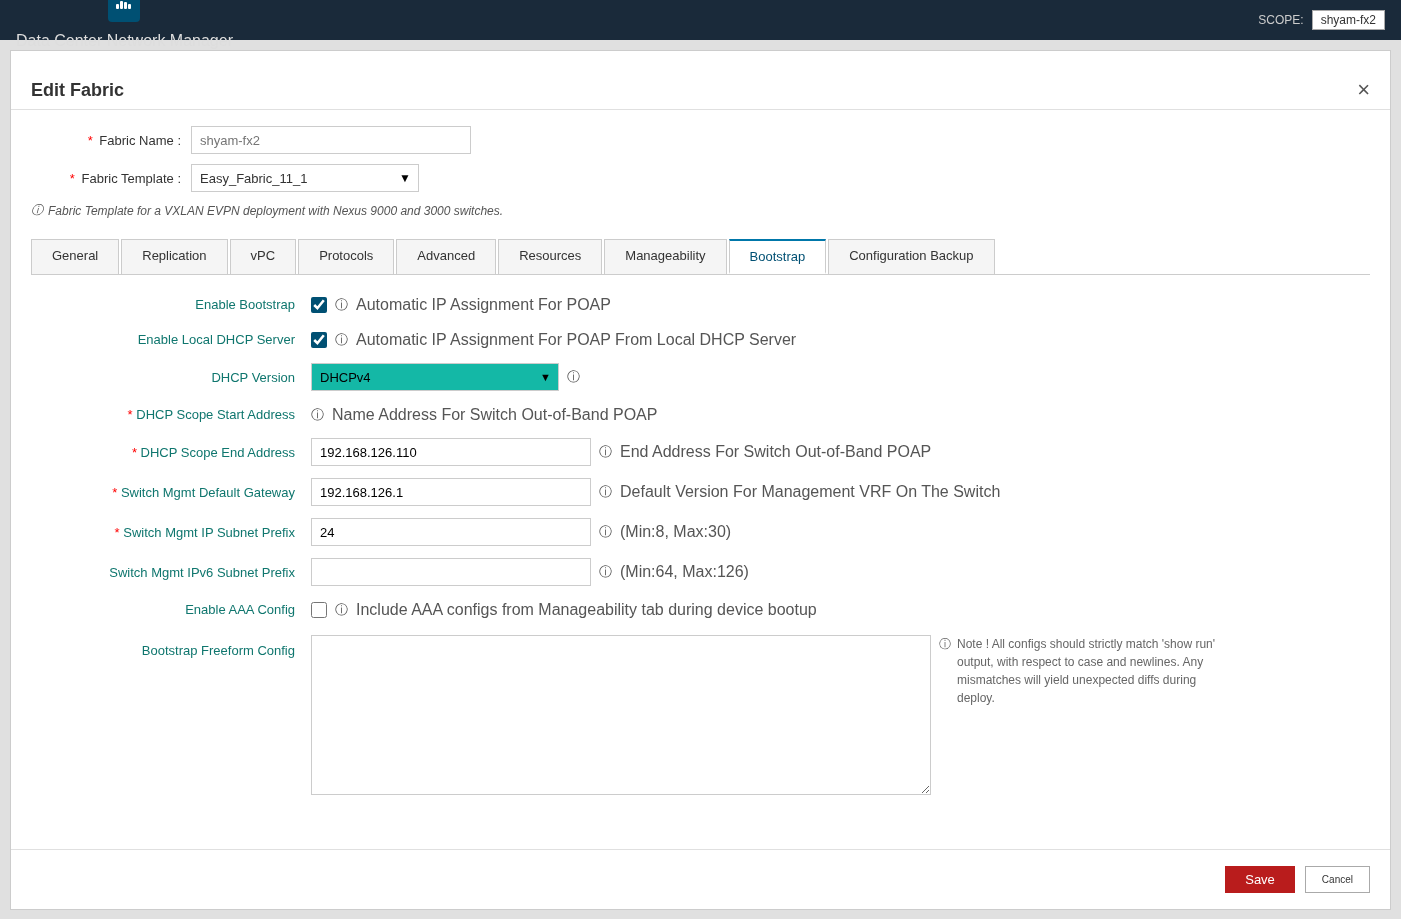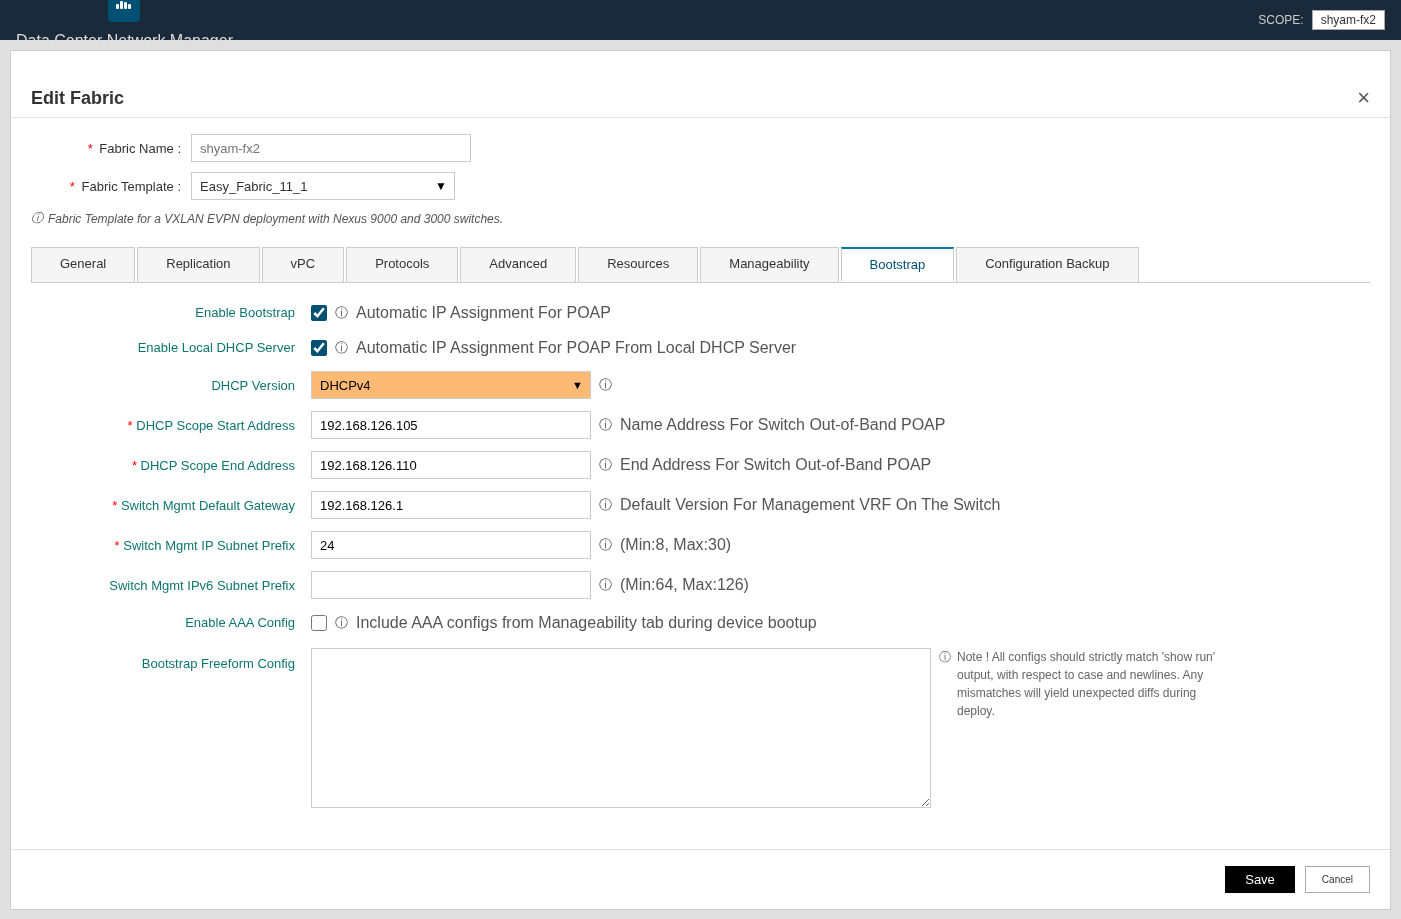"Edit Fabric" .modal-header { margin-top: 8px -> none }
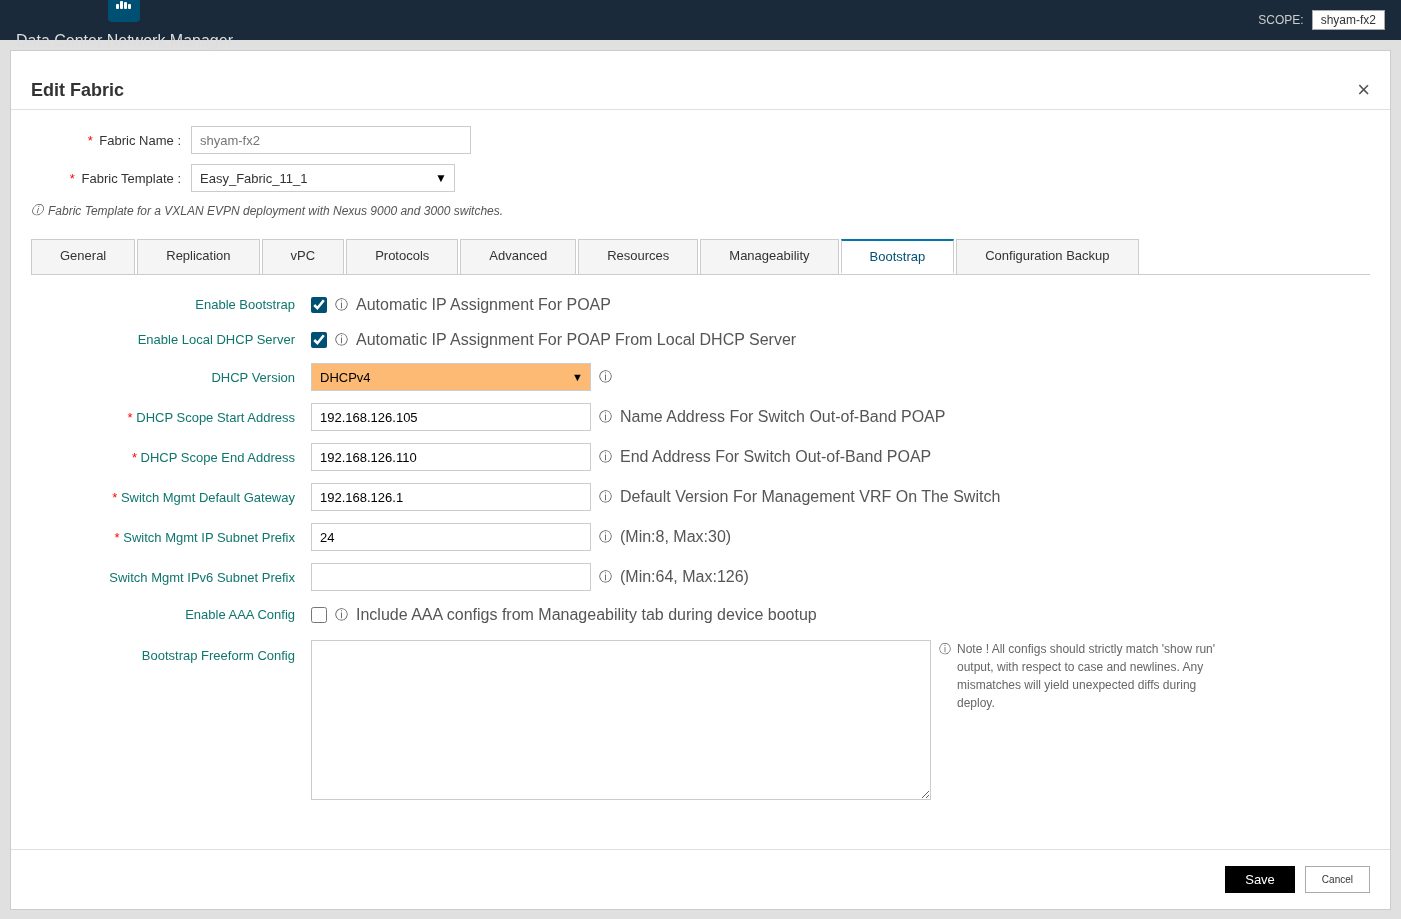"Easy_Fabric_11_1" .form-select { width: 264px -> 228px }
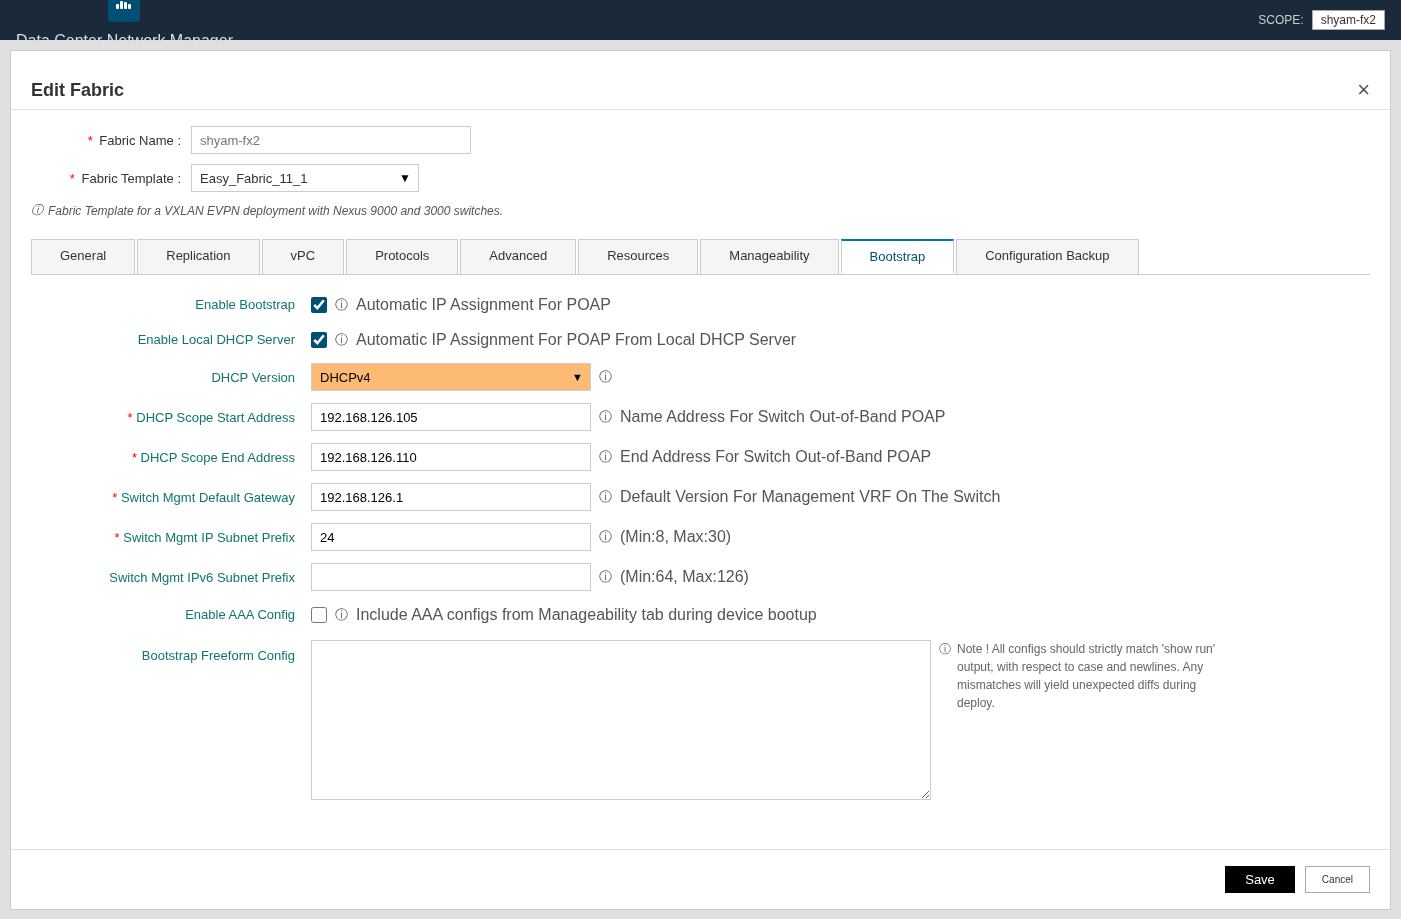"General" .tab { padding: 8px 28px -> 8px 20px }
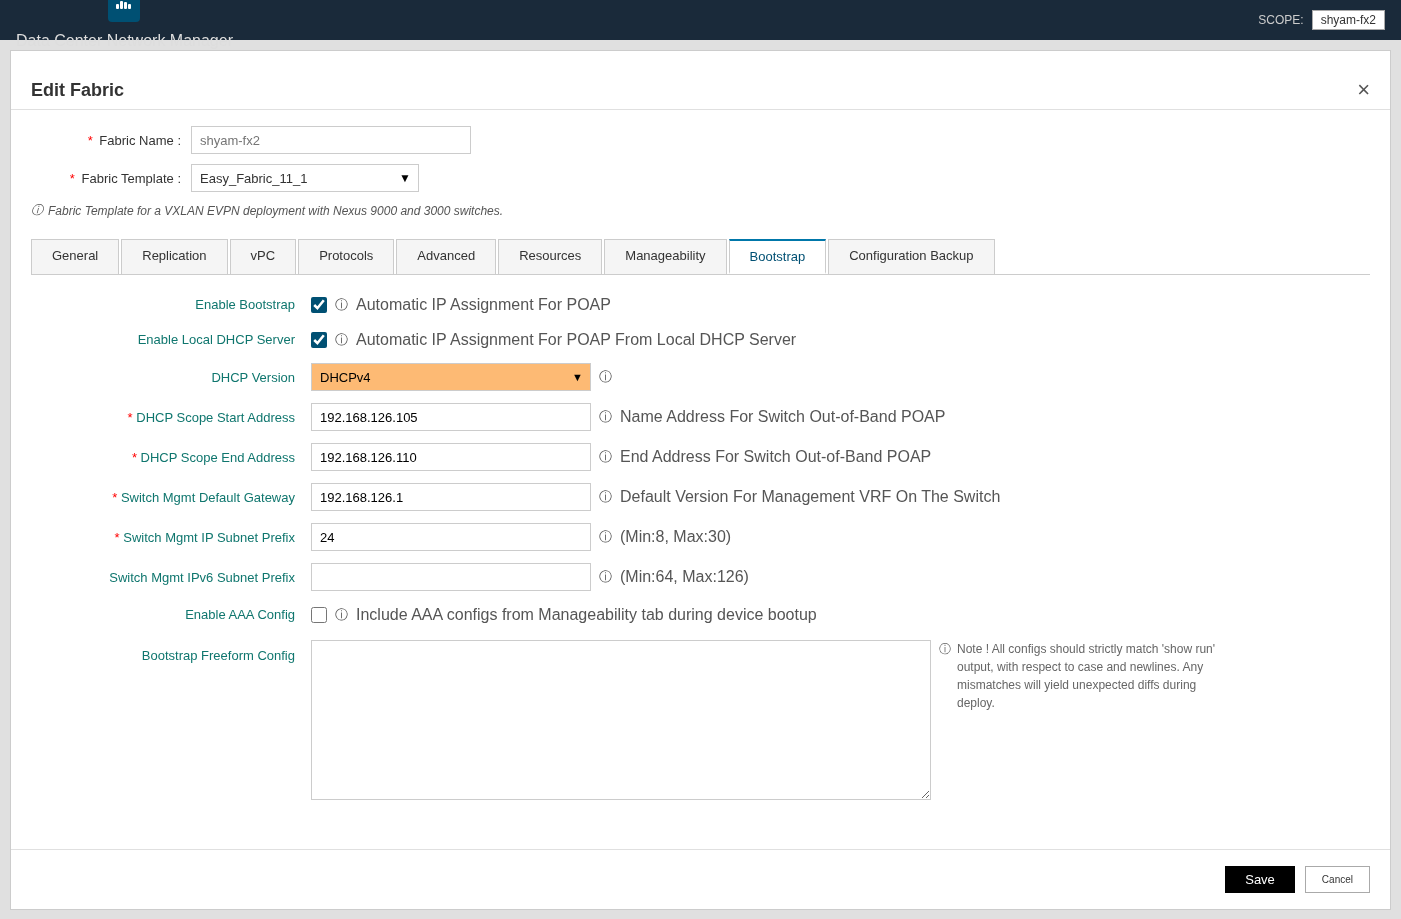"DHCPv4" .select-input { background: #fdba74 -> #14b8a6; width: 280px -> 248px }
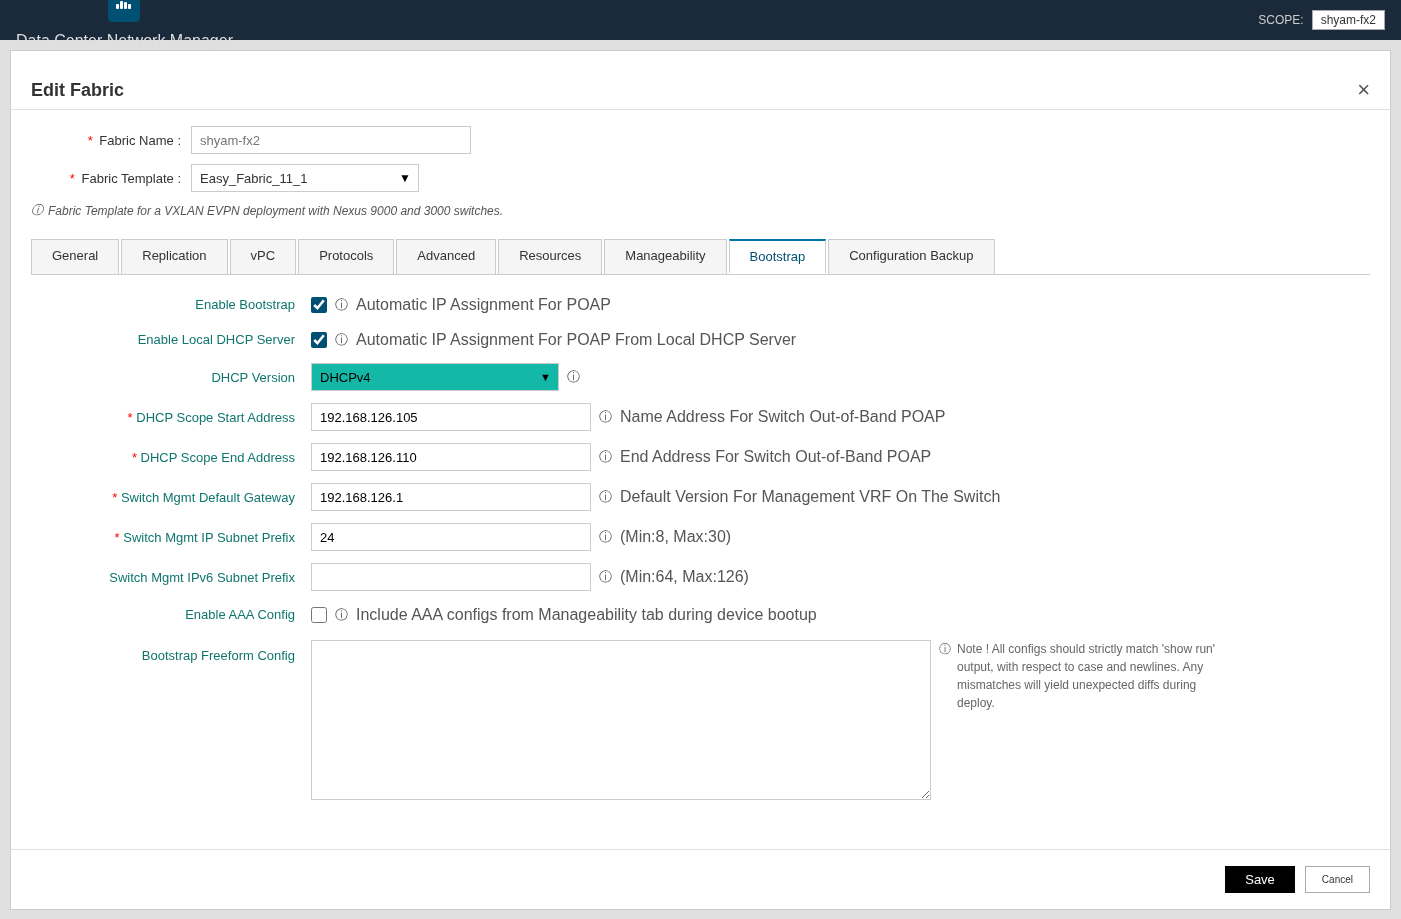"192.168.126.105" input.text-input { html: <input> -> none }
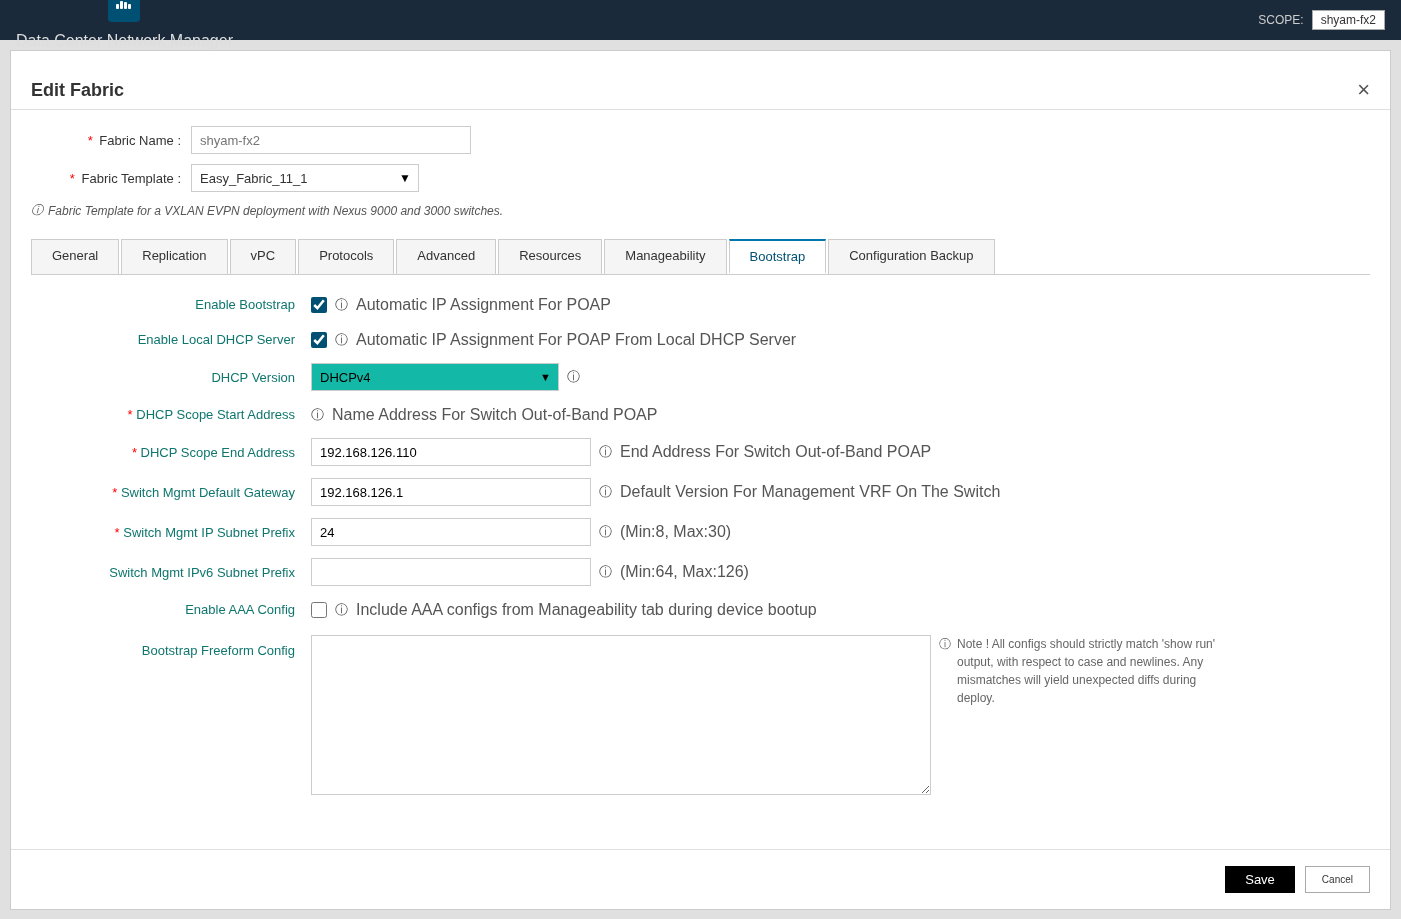"Save" .btn-save { background: #000000 -> #b91c1c }
